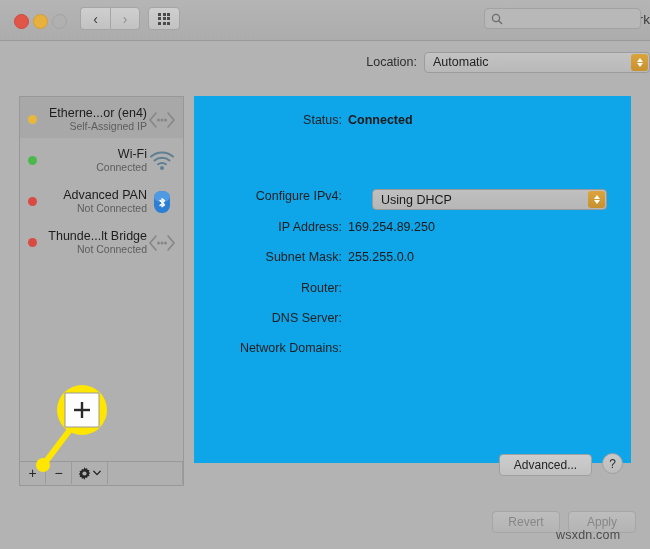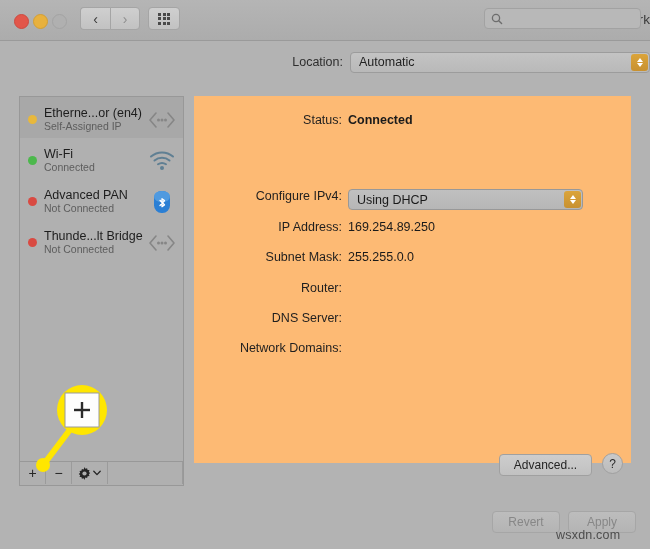"Automatic" #location-select { width: 300px -> 226px }
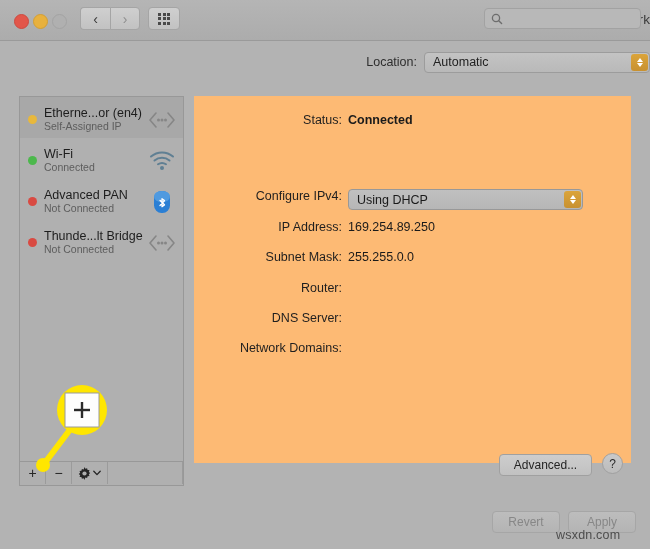"Etherne...or (en4)" #service-list { text-align: none -> right }
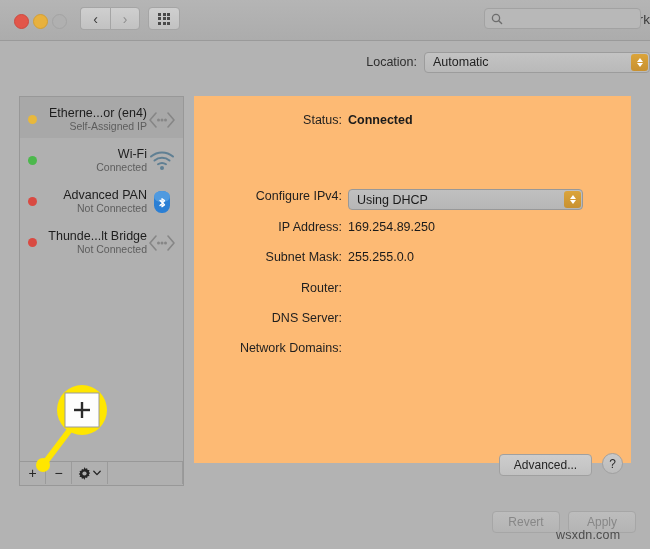"Status:" #panel { background: #fdba74 -> #0ea5e9 }
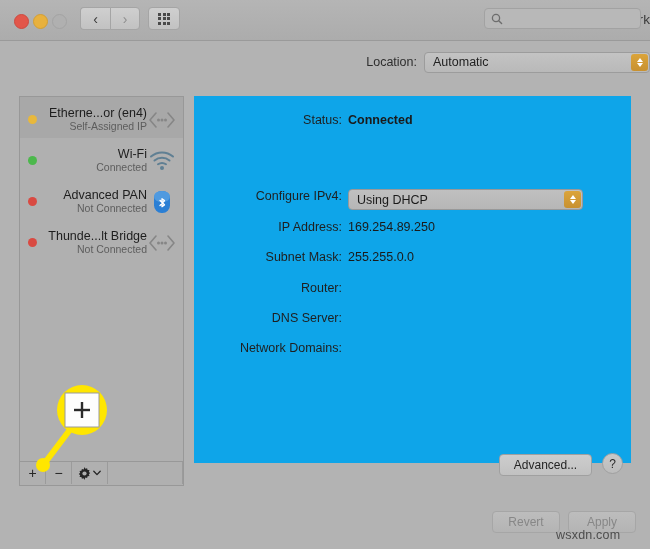"Using DHCP" #ipv4-select { margin-left: none -> 24px }
